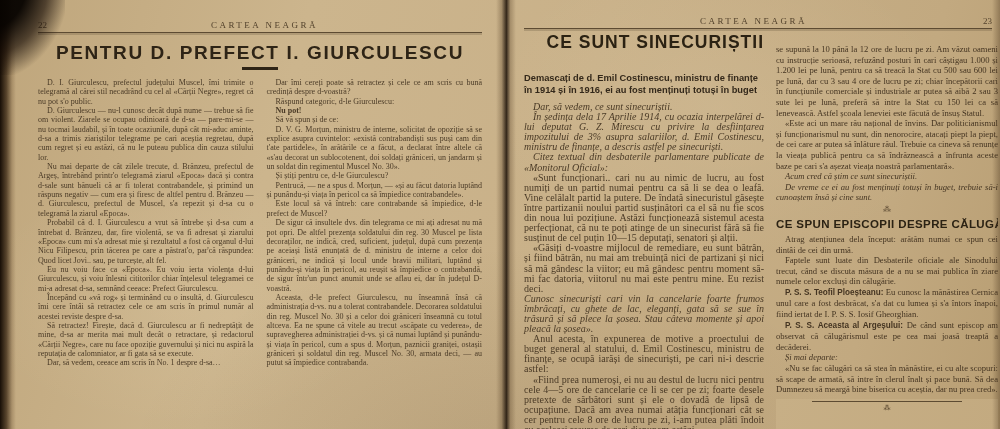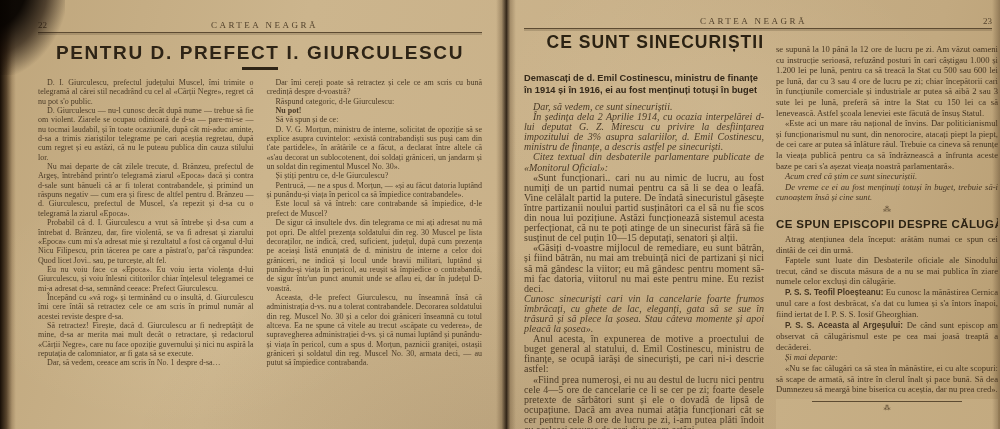"În ședința dela 2 Aprilie" p.para { text: 2 -> 17 }
